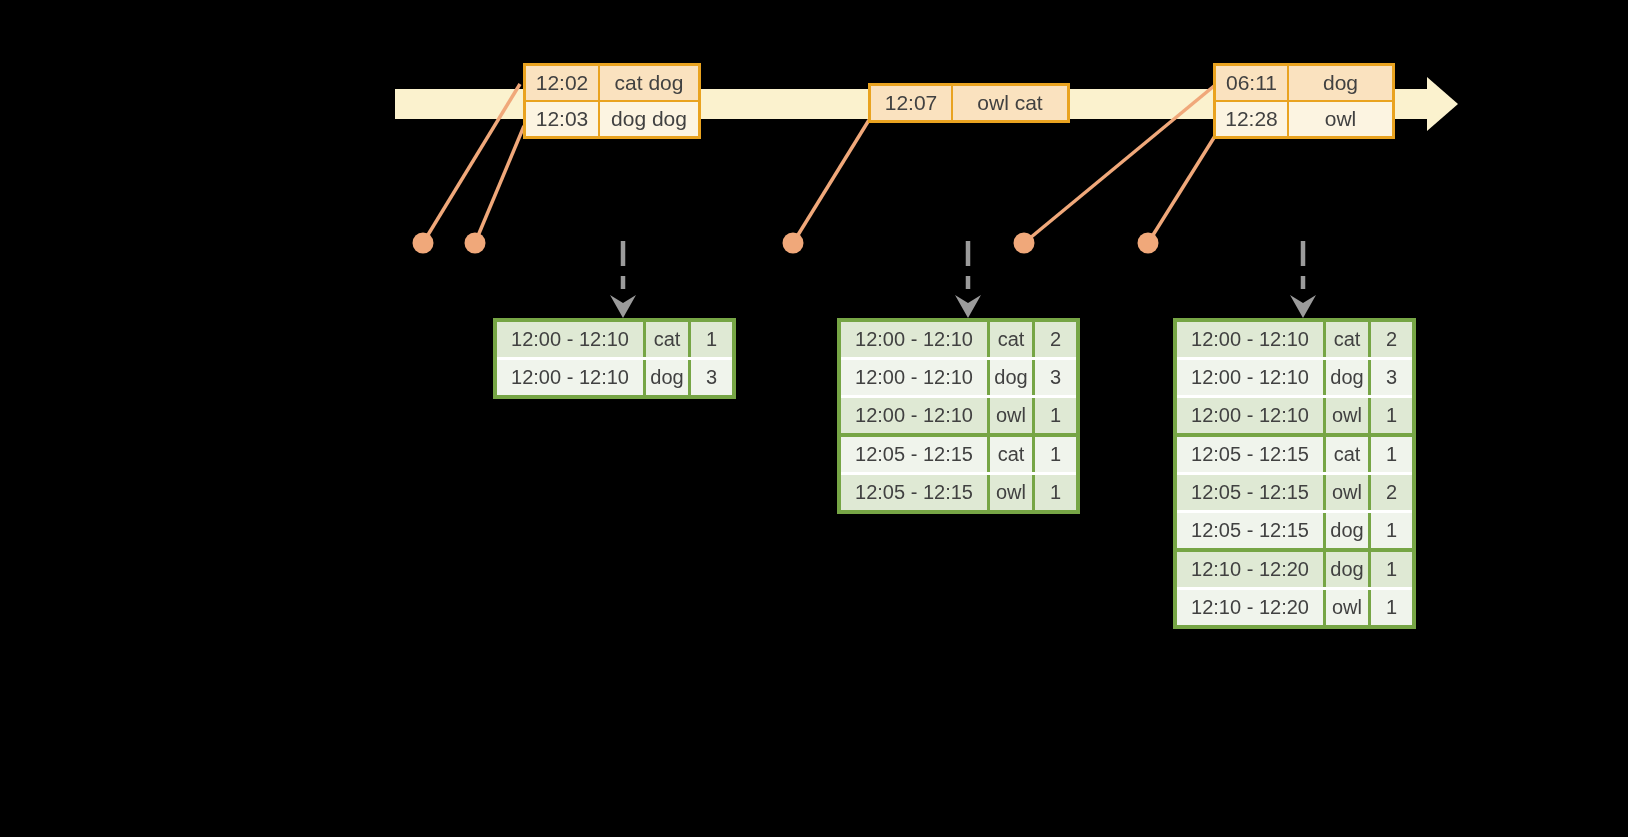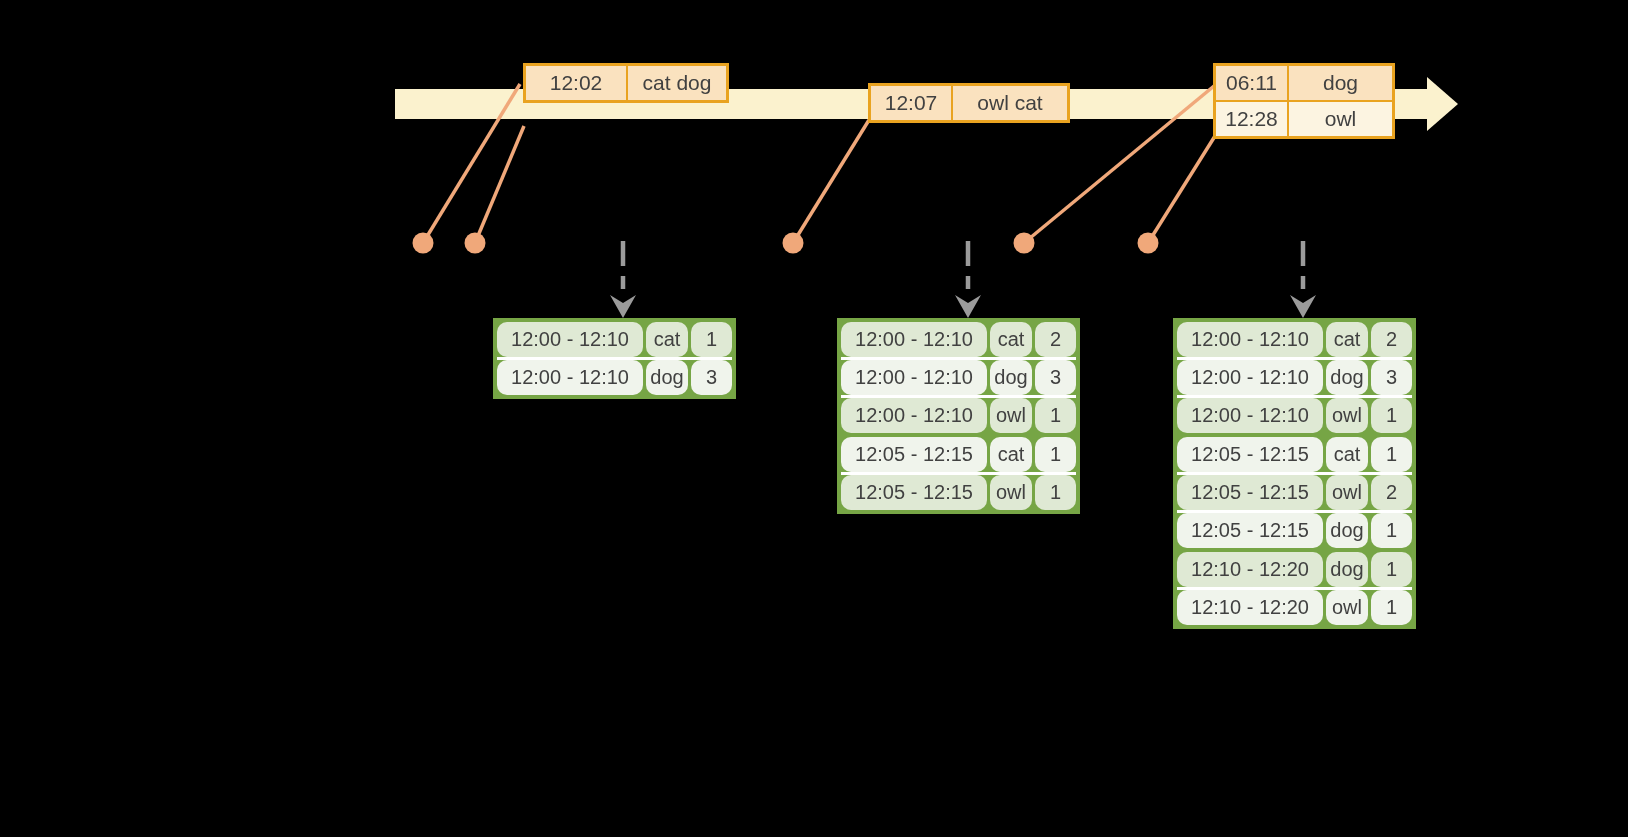"12:02" .etable[data-etable="0"] .etime { width: 100px -> 72px }
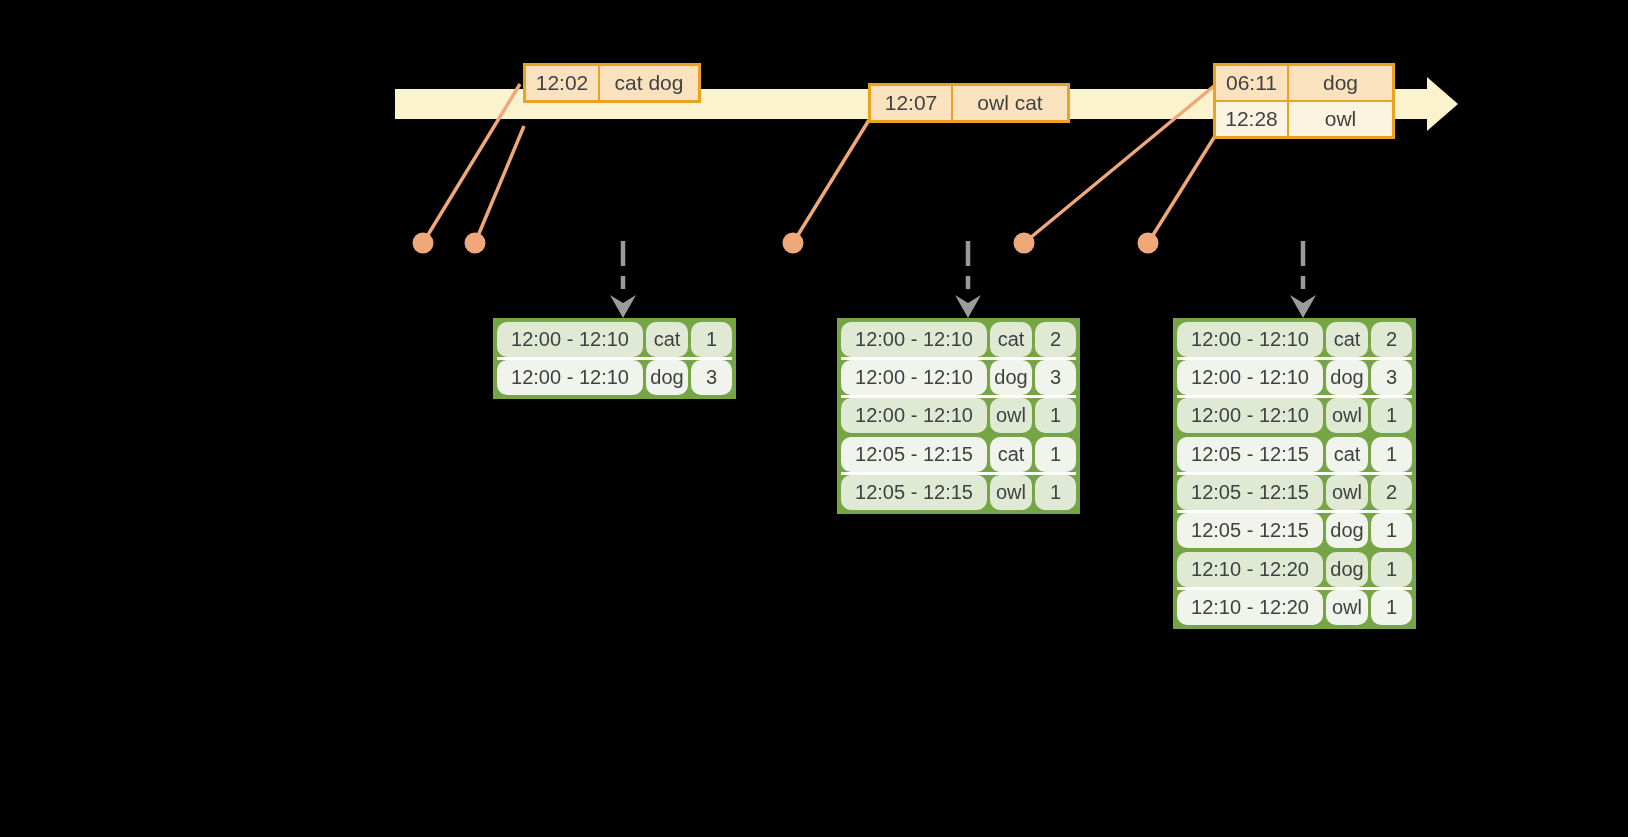"12:03" div.erow { html: none -> <div> <div>12:03</div> <div>dog dog</div> </div> }
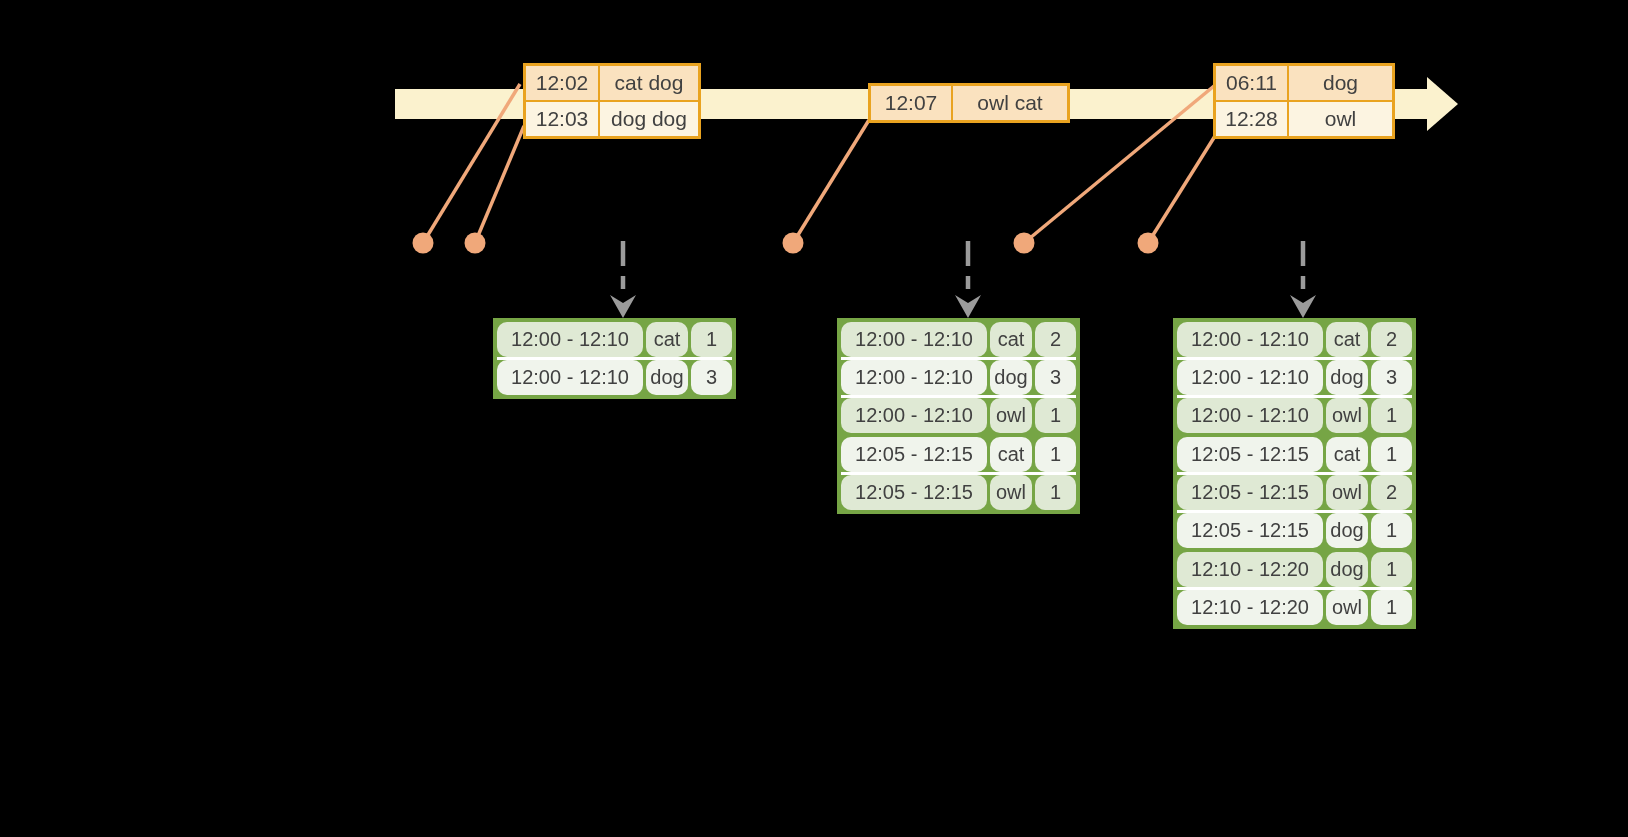"12:00 - 12:10" .rcell { border-radius: 10px -> none }
